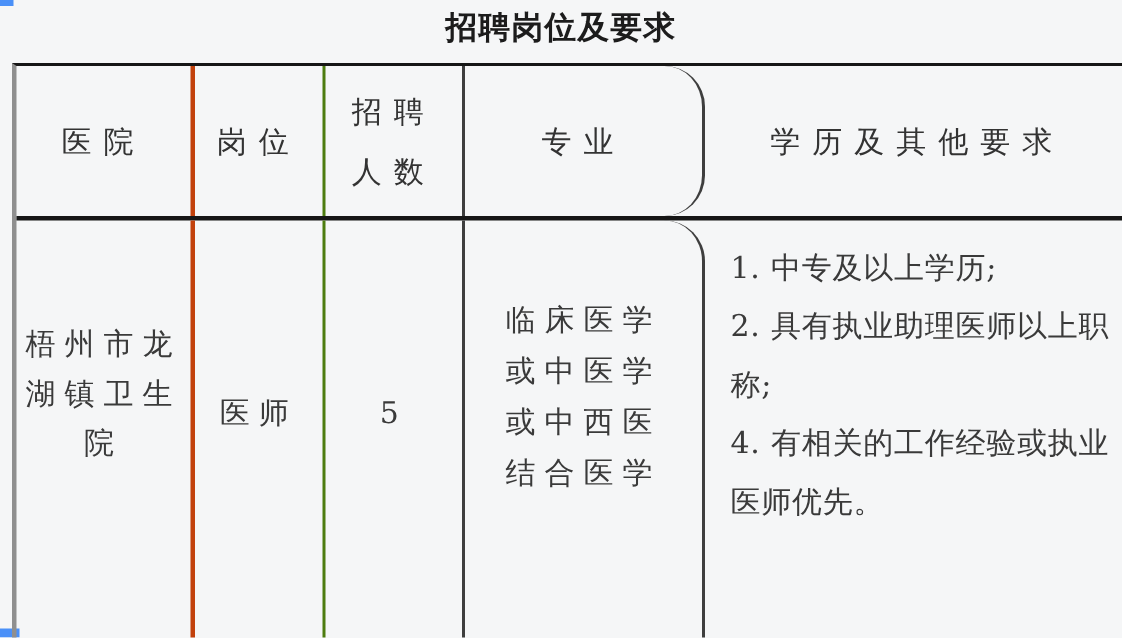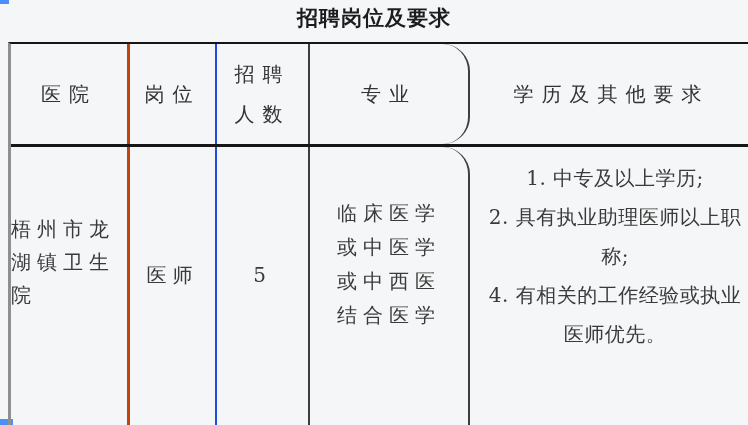"岗位" .c2 { border-right: 2px solid #1d4ed8 -> 2px solid #4d7c0f }
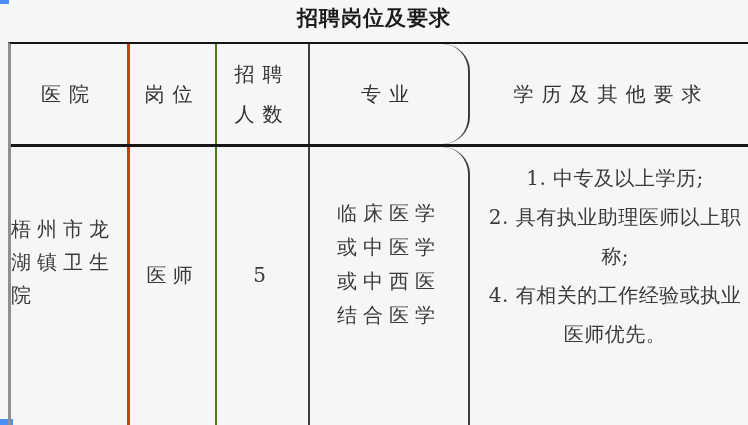"1. 中专及以上学历;" .req-item { text-align: center -> left }
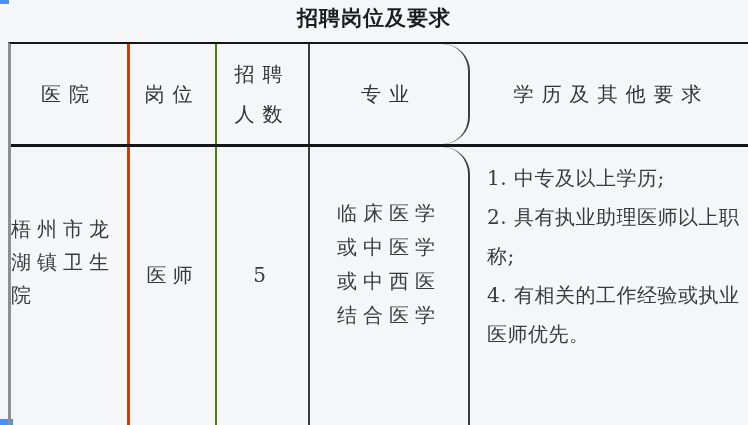"梧州市龙湖镇卫生院" .hospital-text { text-align: left -> center }
